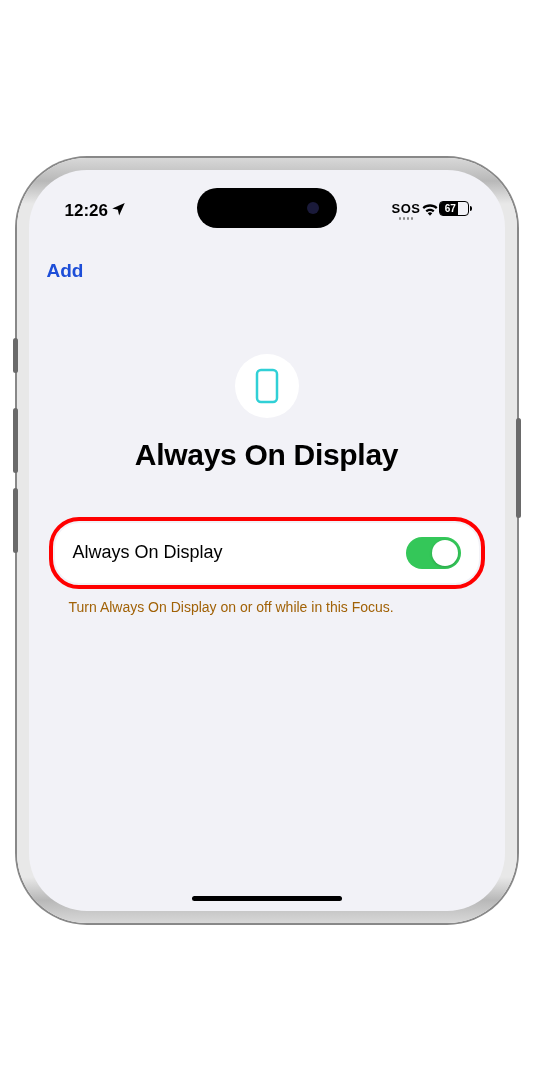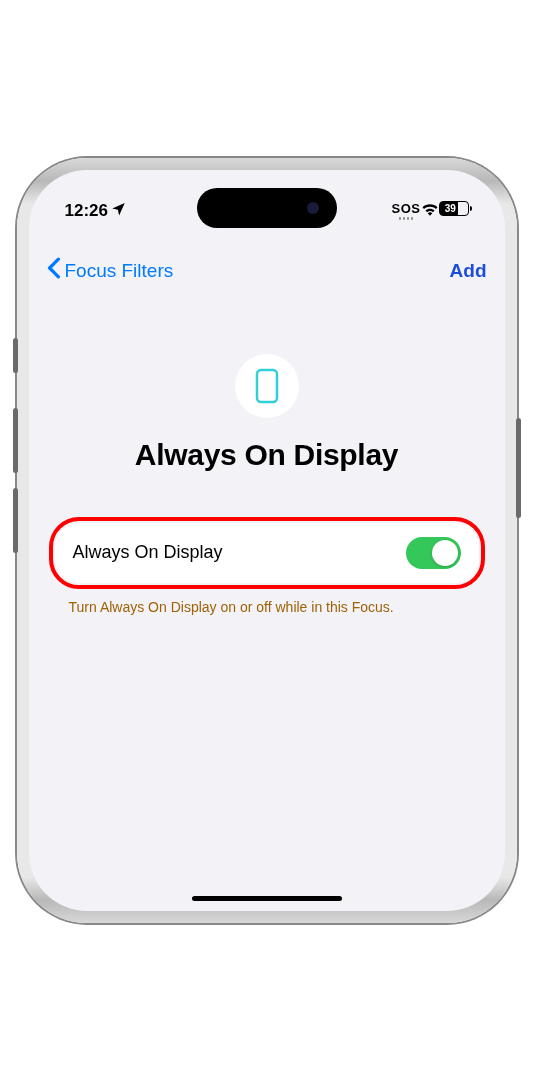"39" div.battery-fill { text: 39 -> 67 }
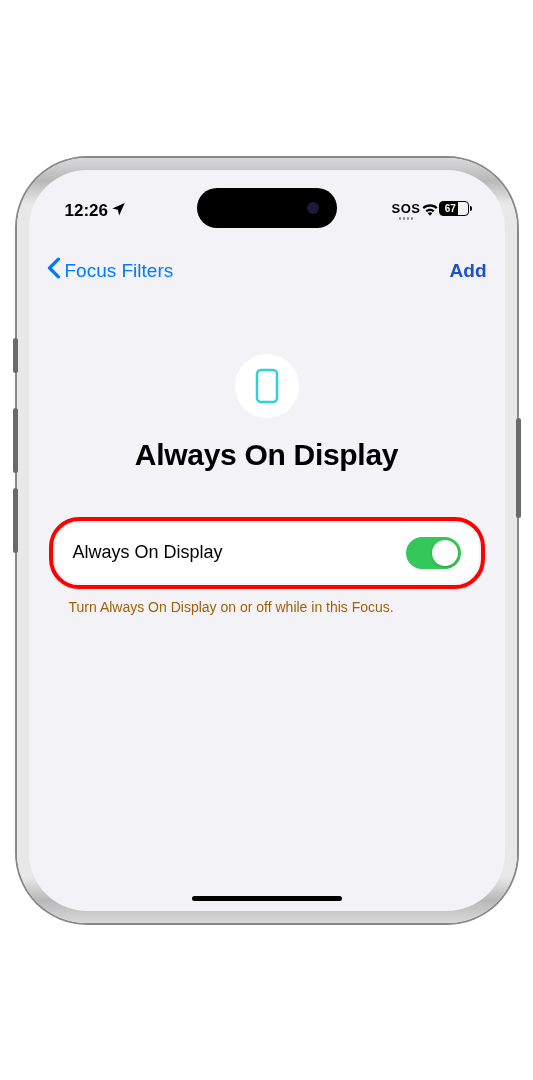"Focus Filters" div.nav-back { html: <div> <span> <svg> <path></path> </svg> </span> <span>Focus Filters</span> </div> -> none }
